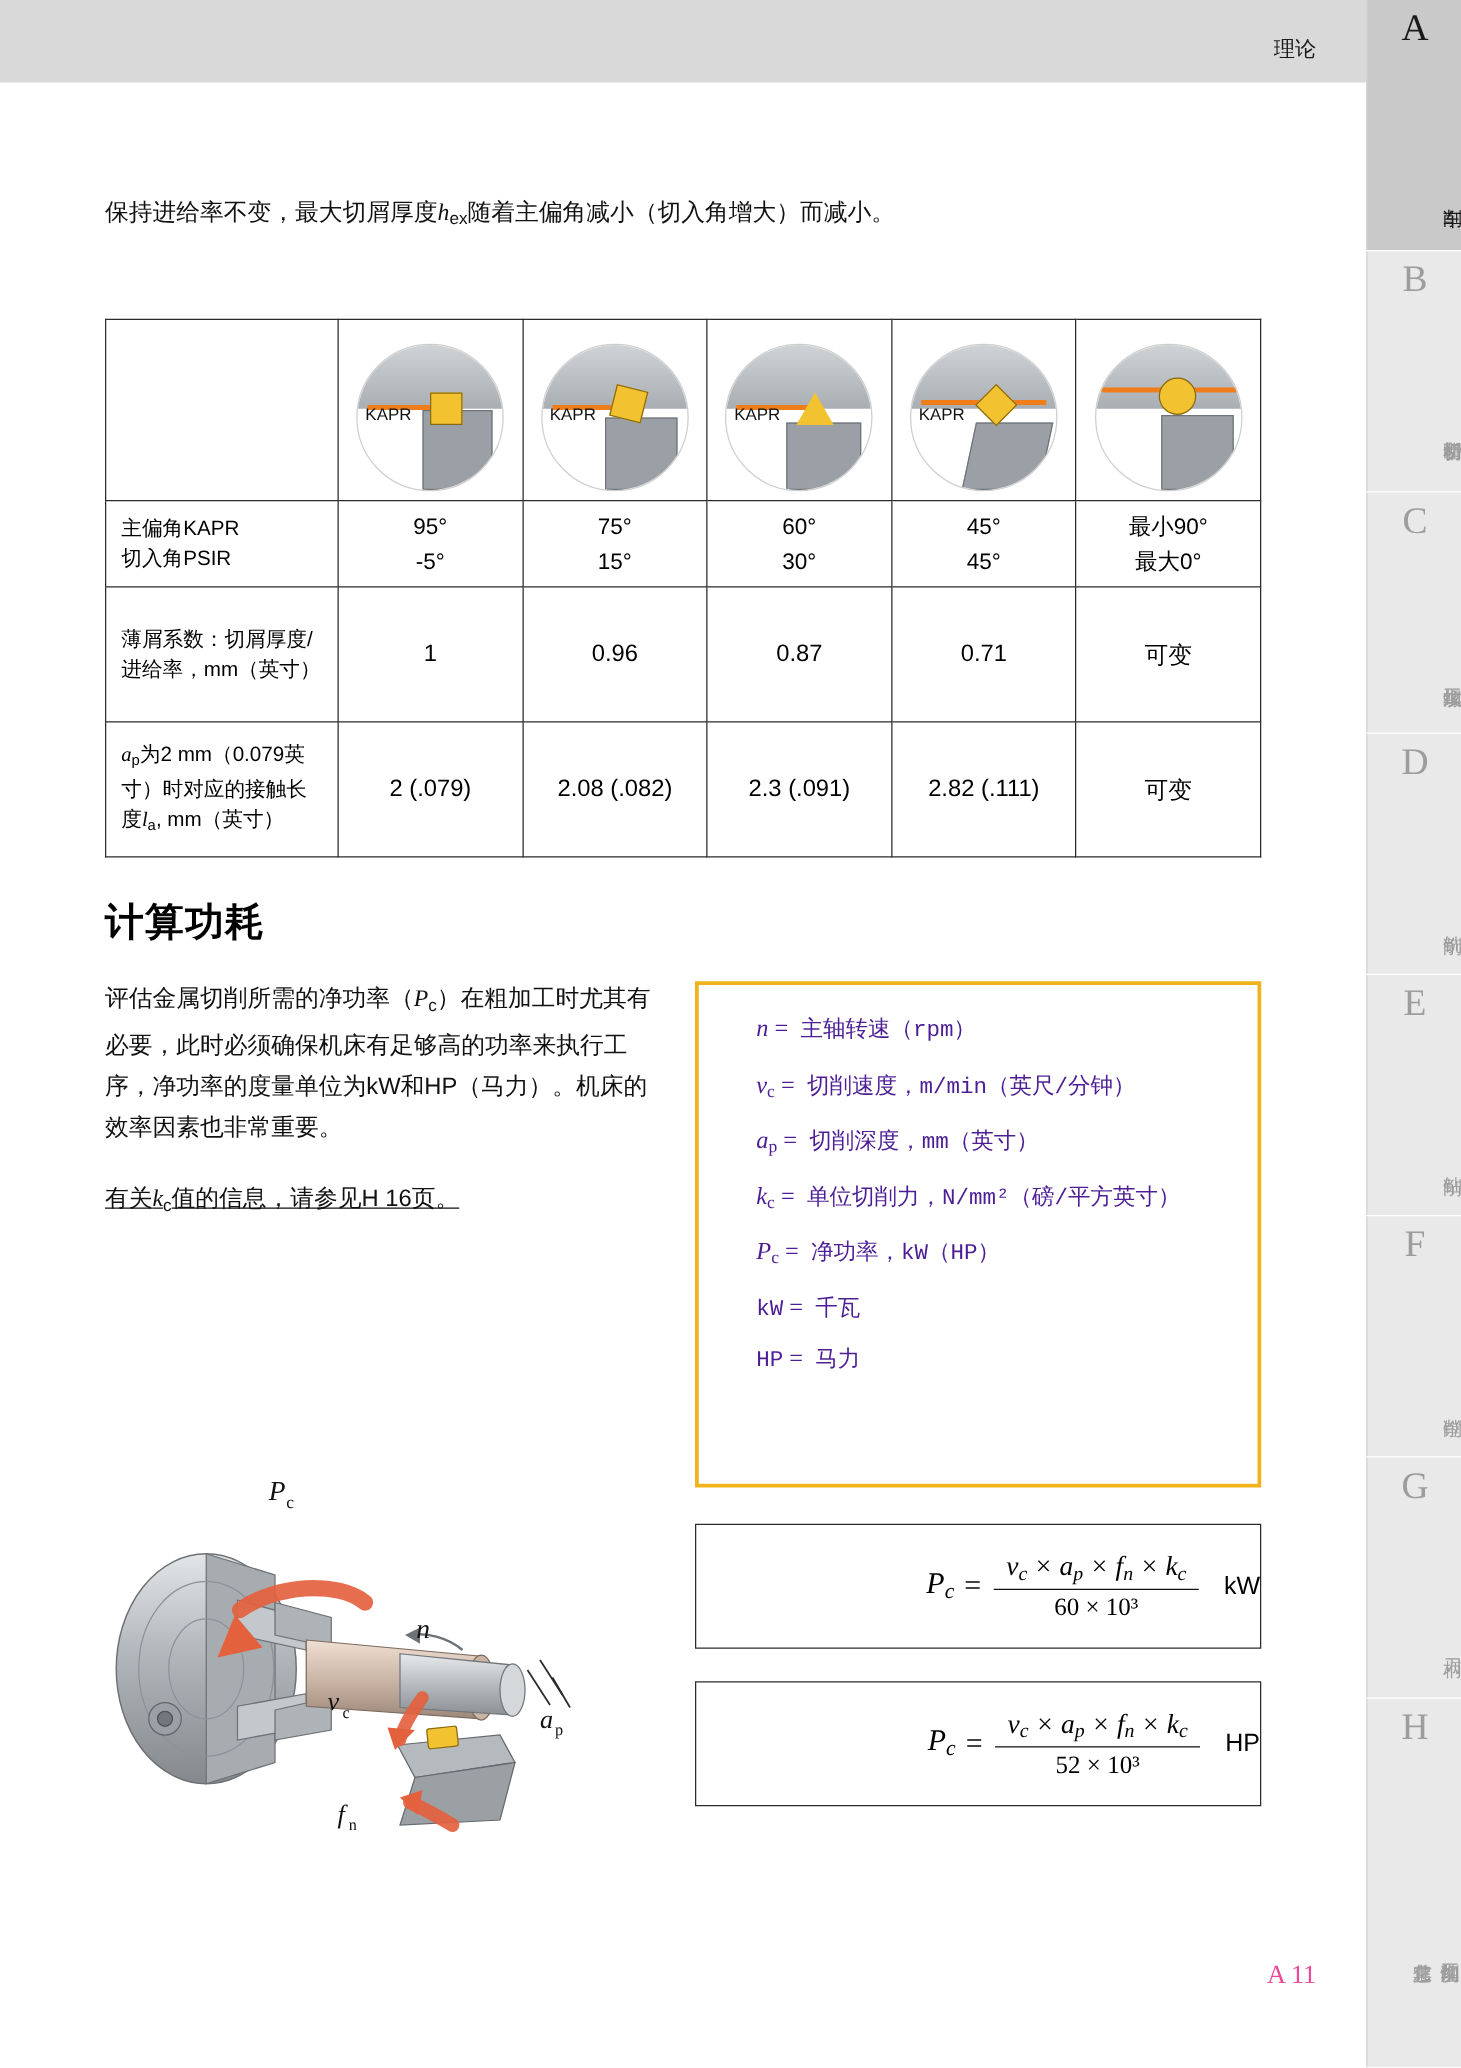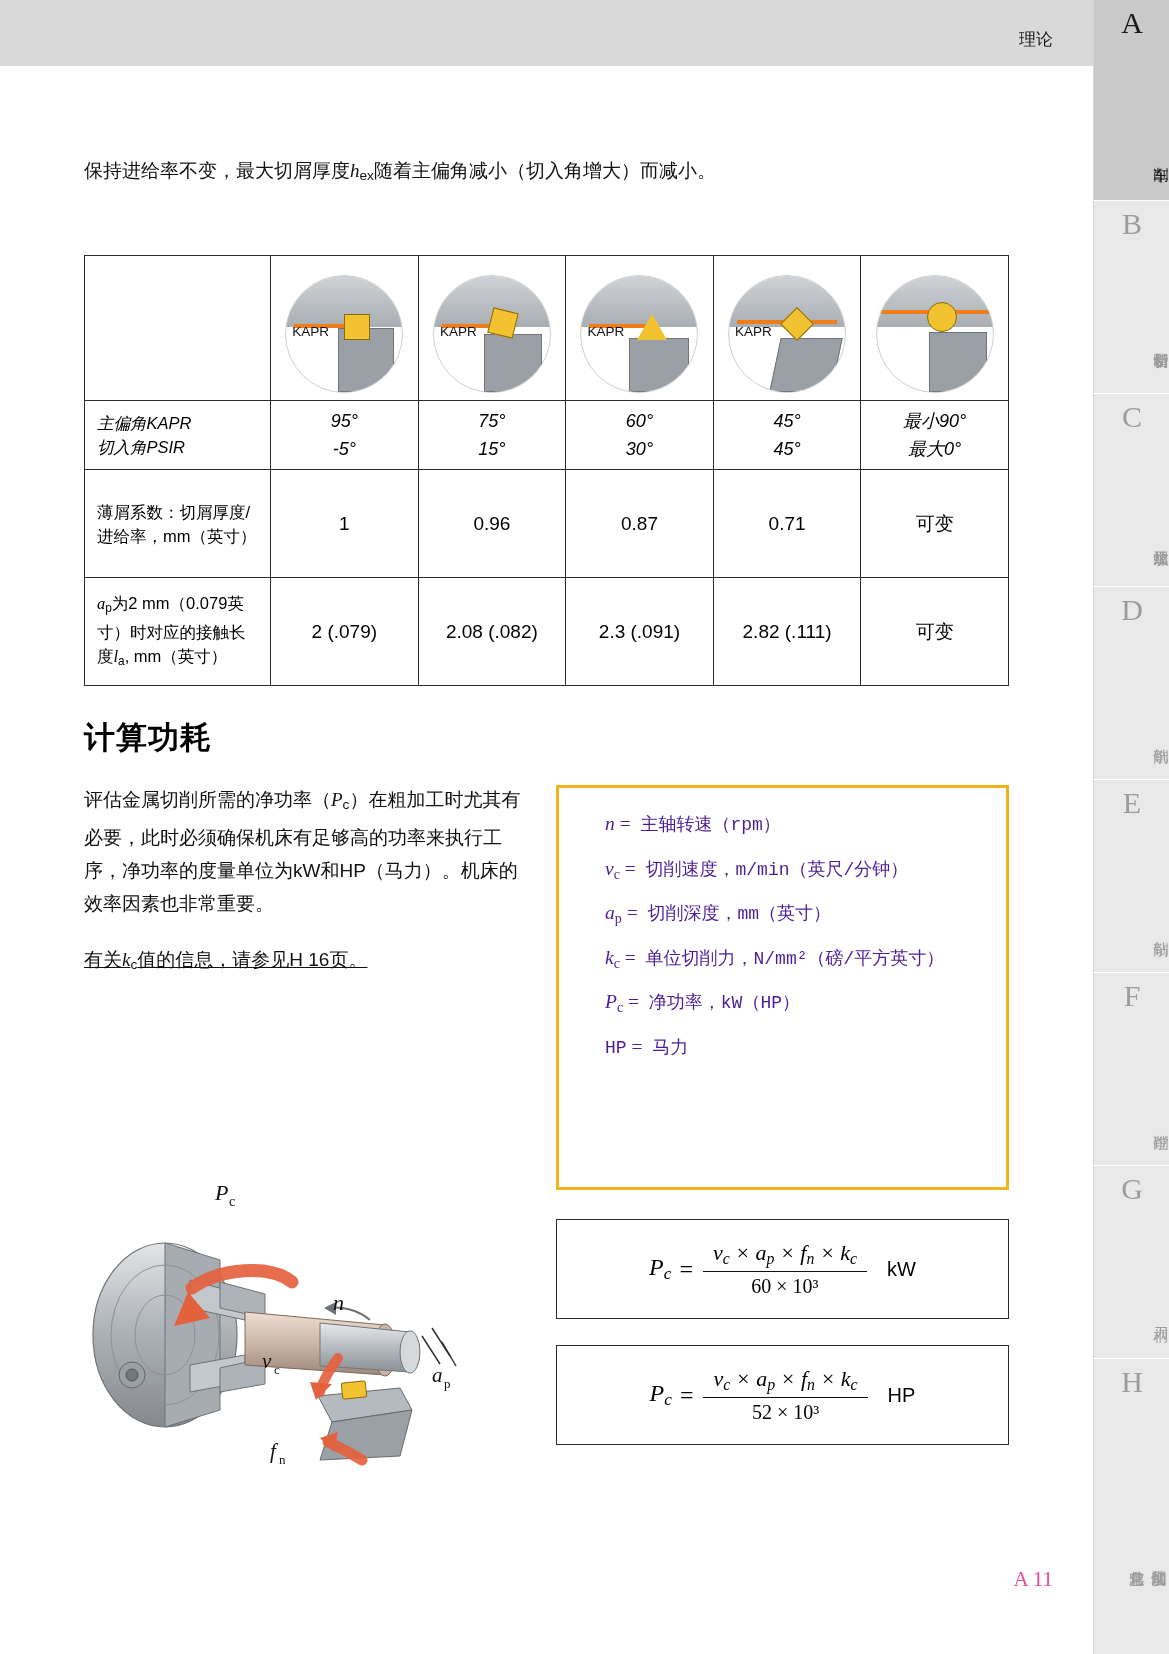"主偏角KAPR" .ang-row td { font-style: italic -> none }
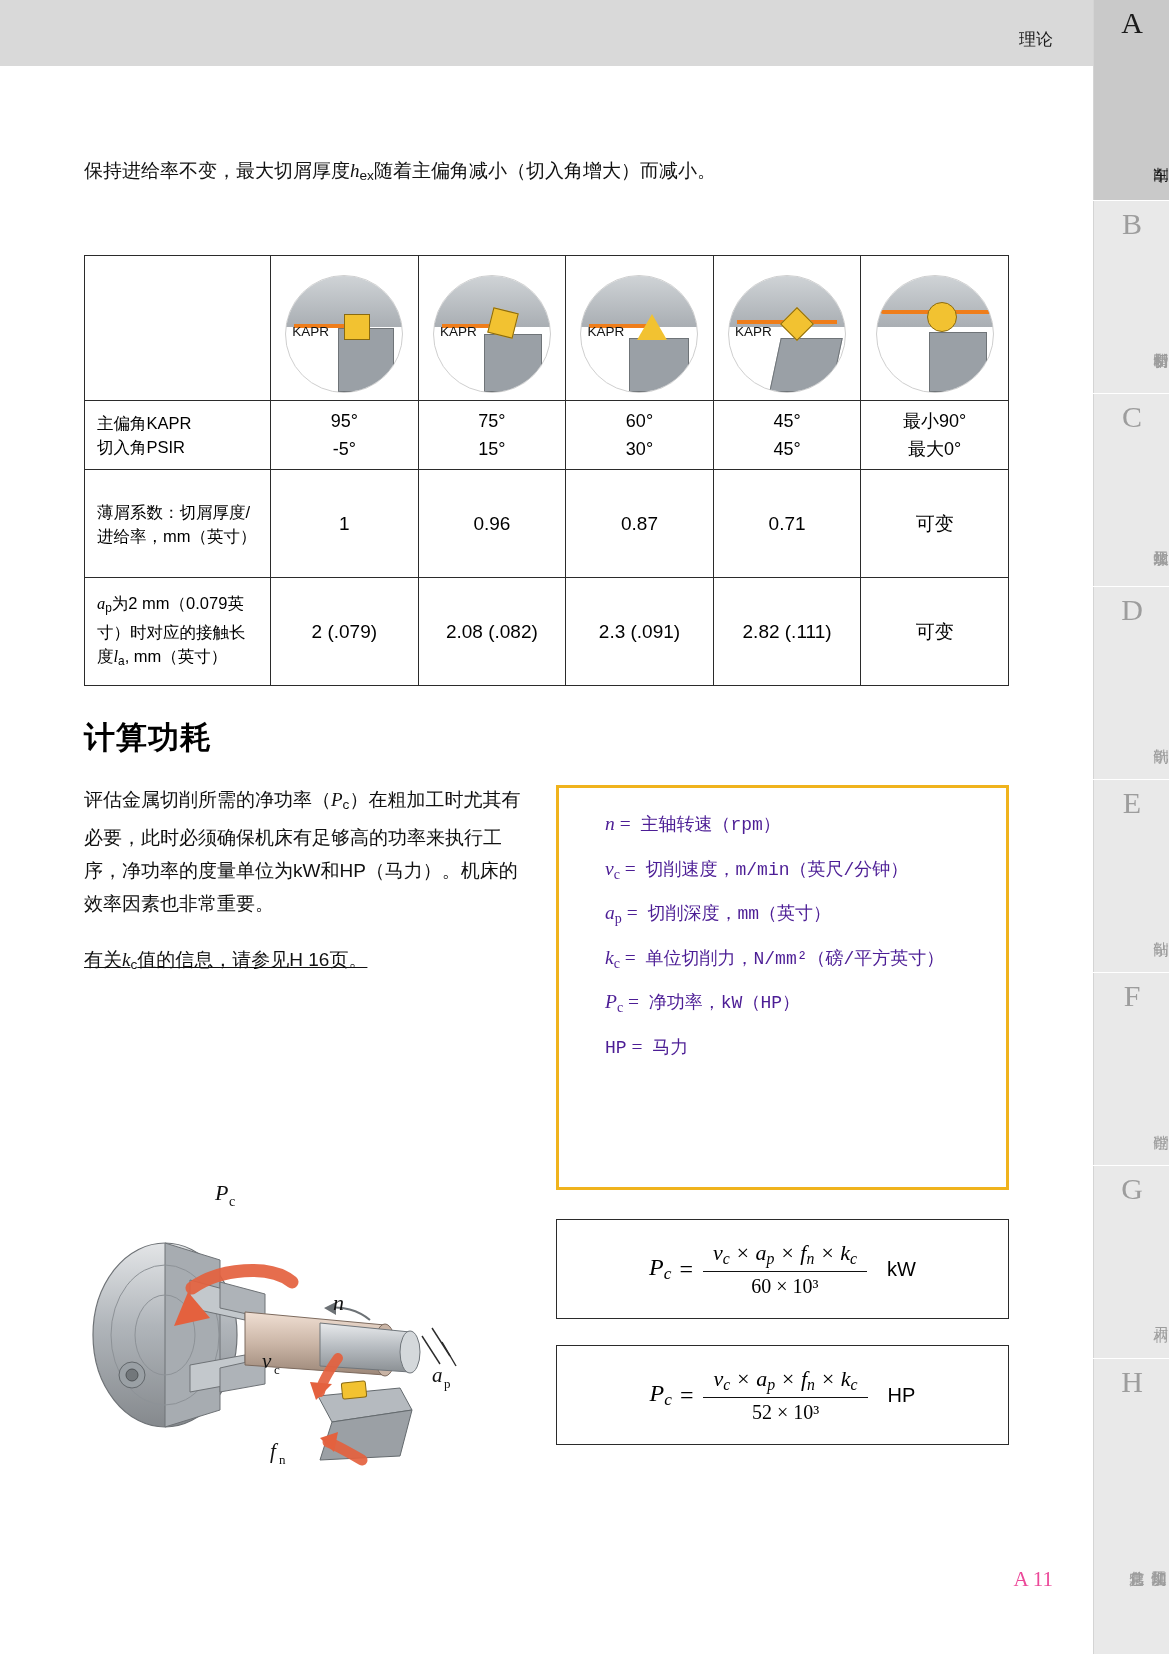"kW = 千瓦" div.legend-row { html: none -> <div> <span>kW</span> =&nbsp; <span>千瓦</span> </div> }
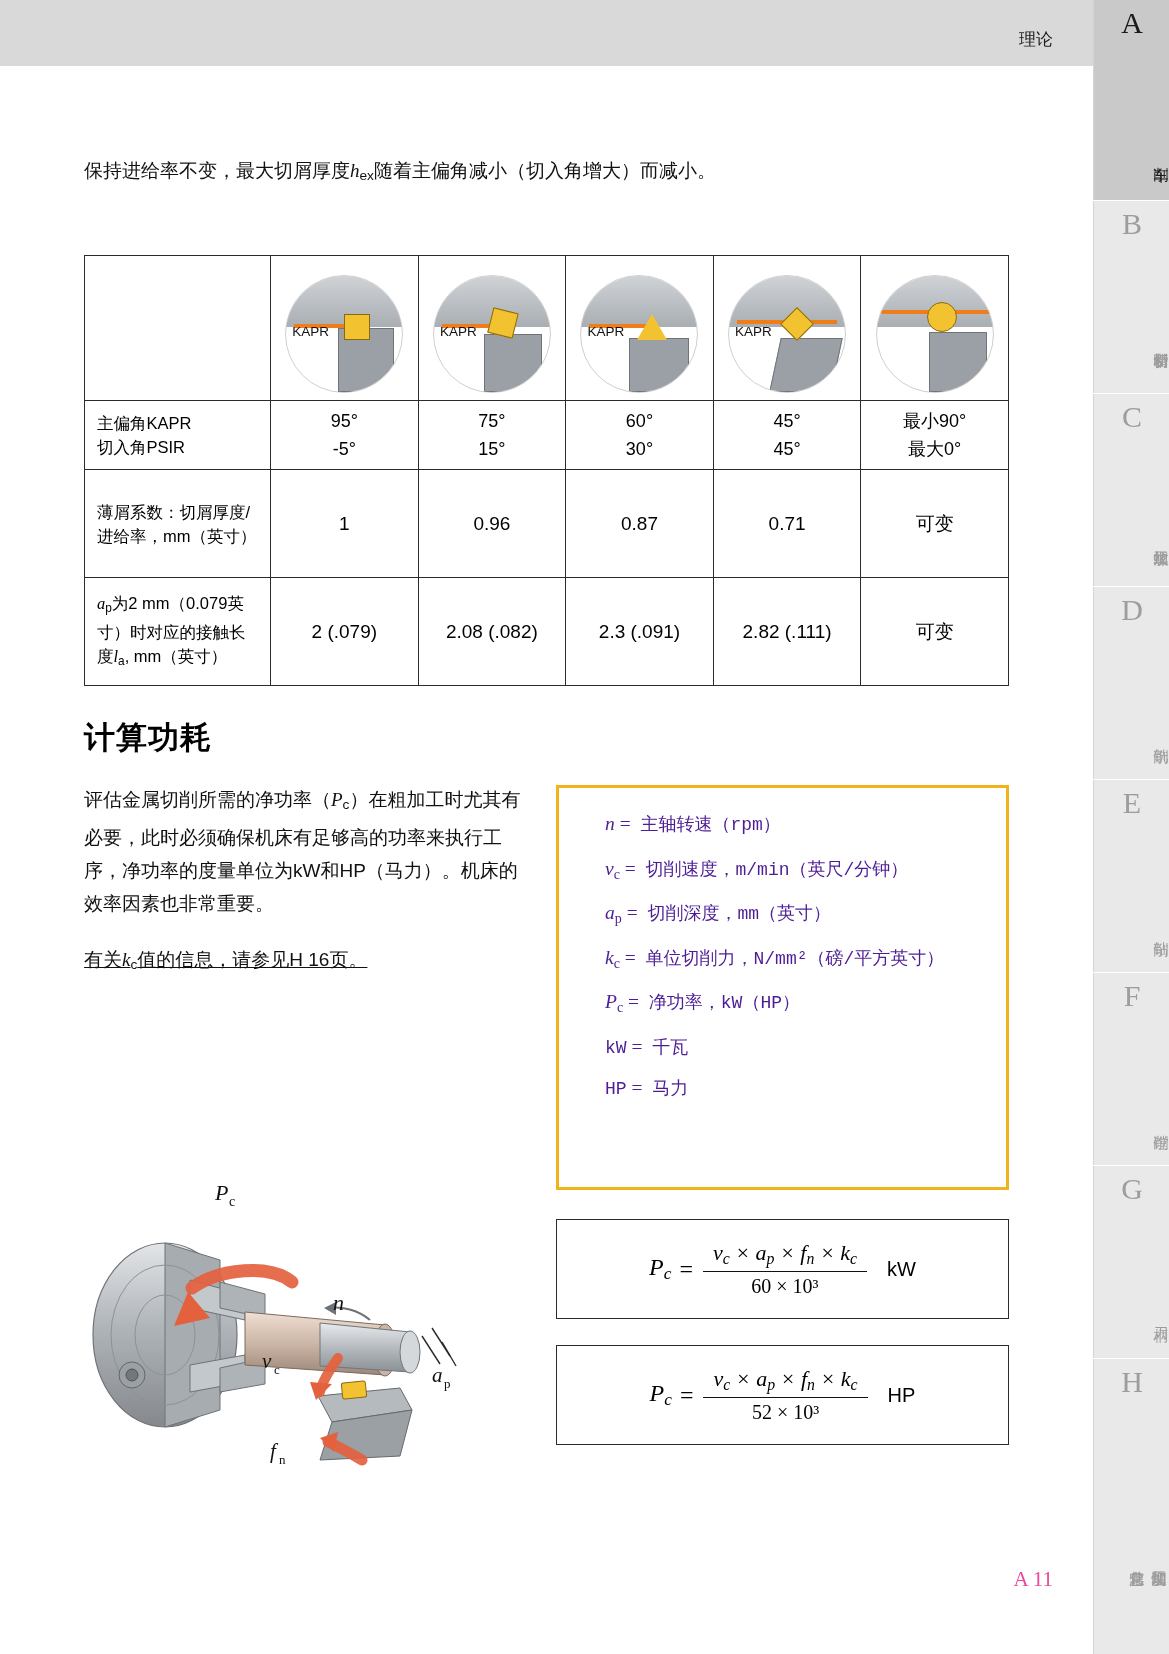"Pc" .frac-wrap { justify-content: center -> flex-end }
